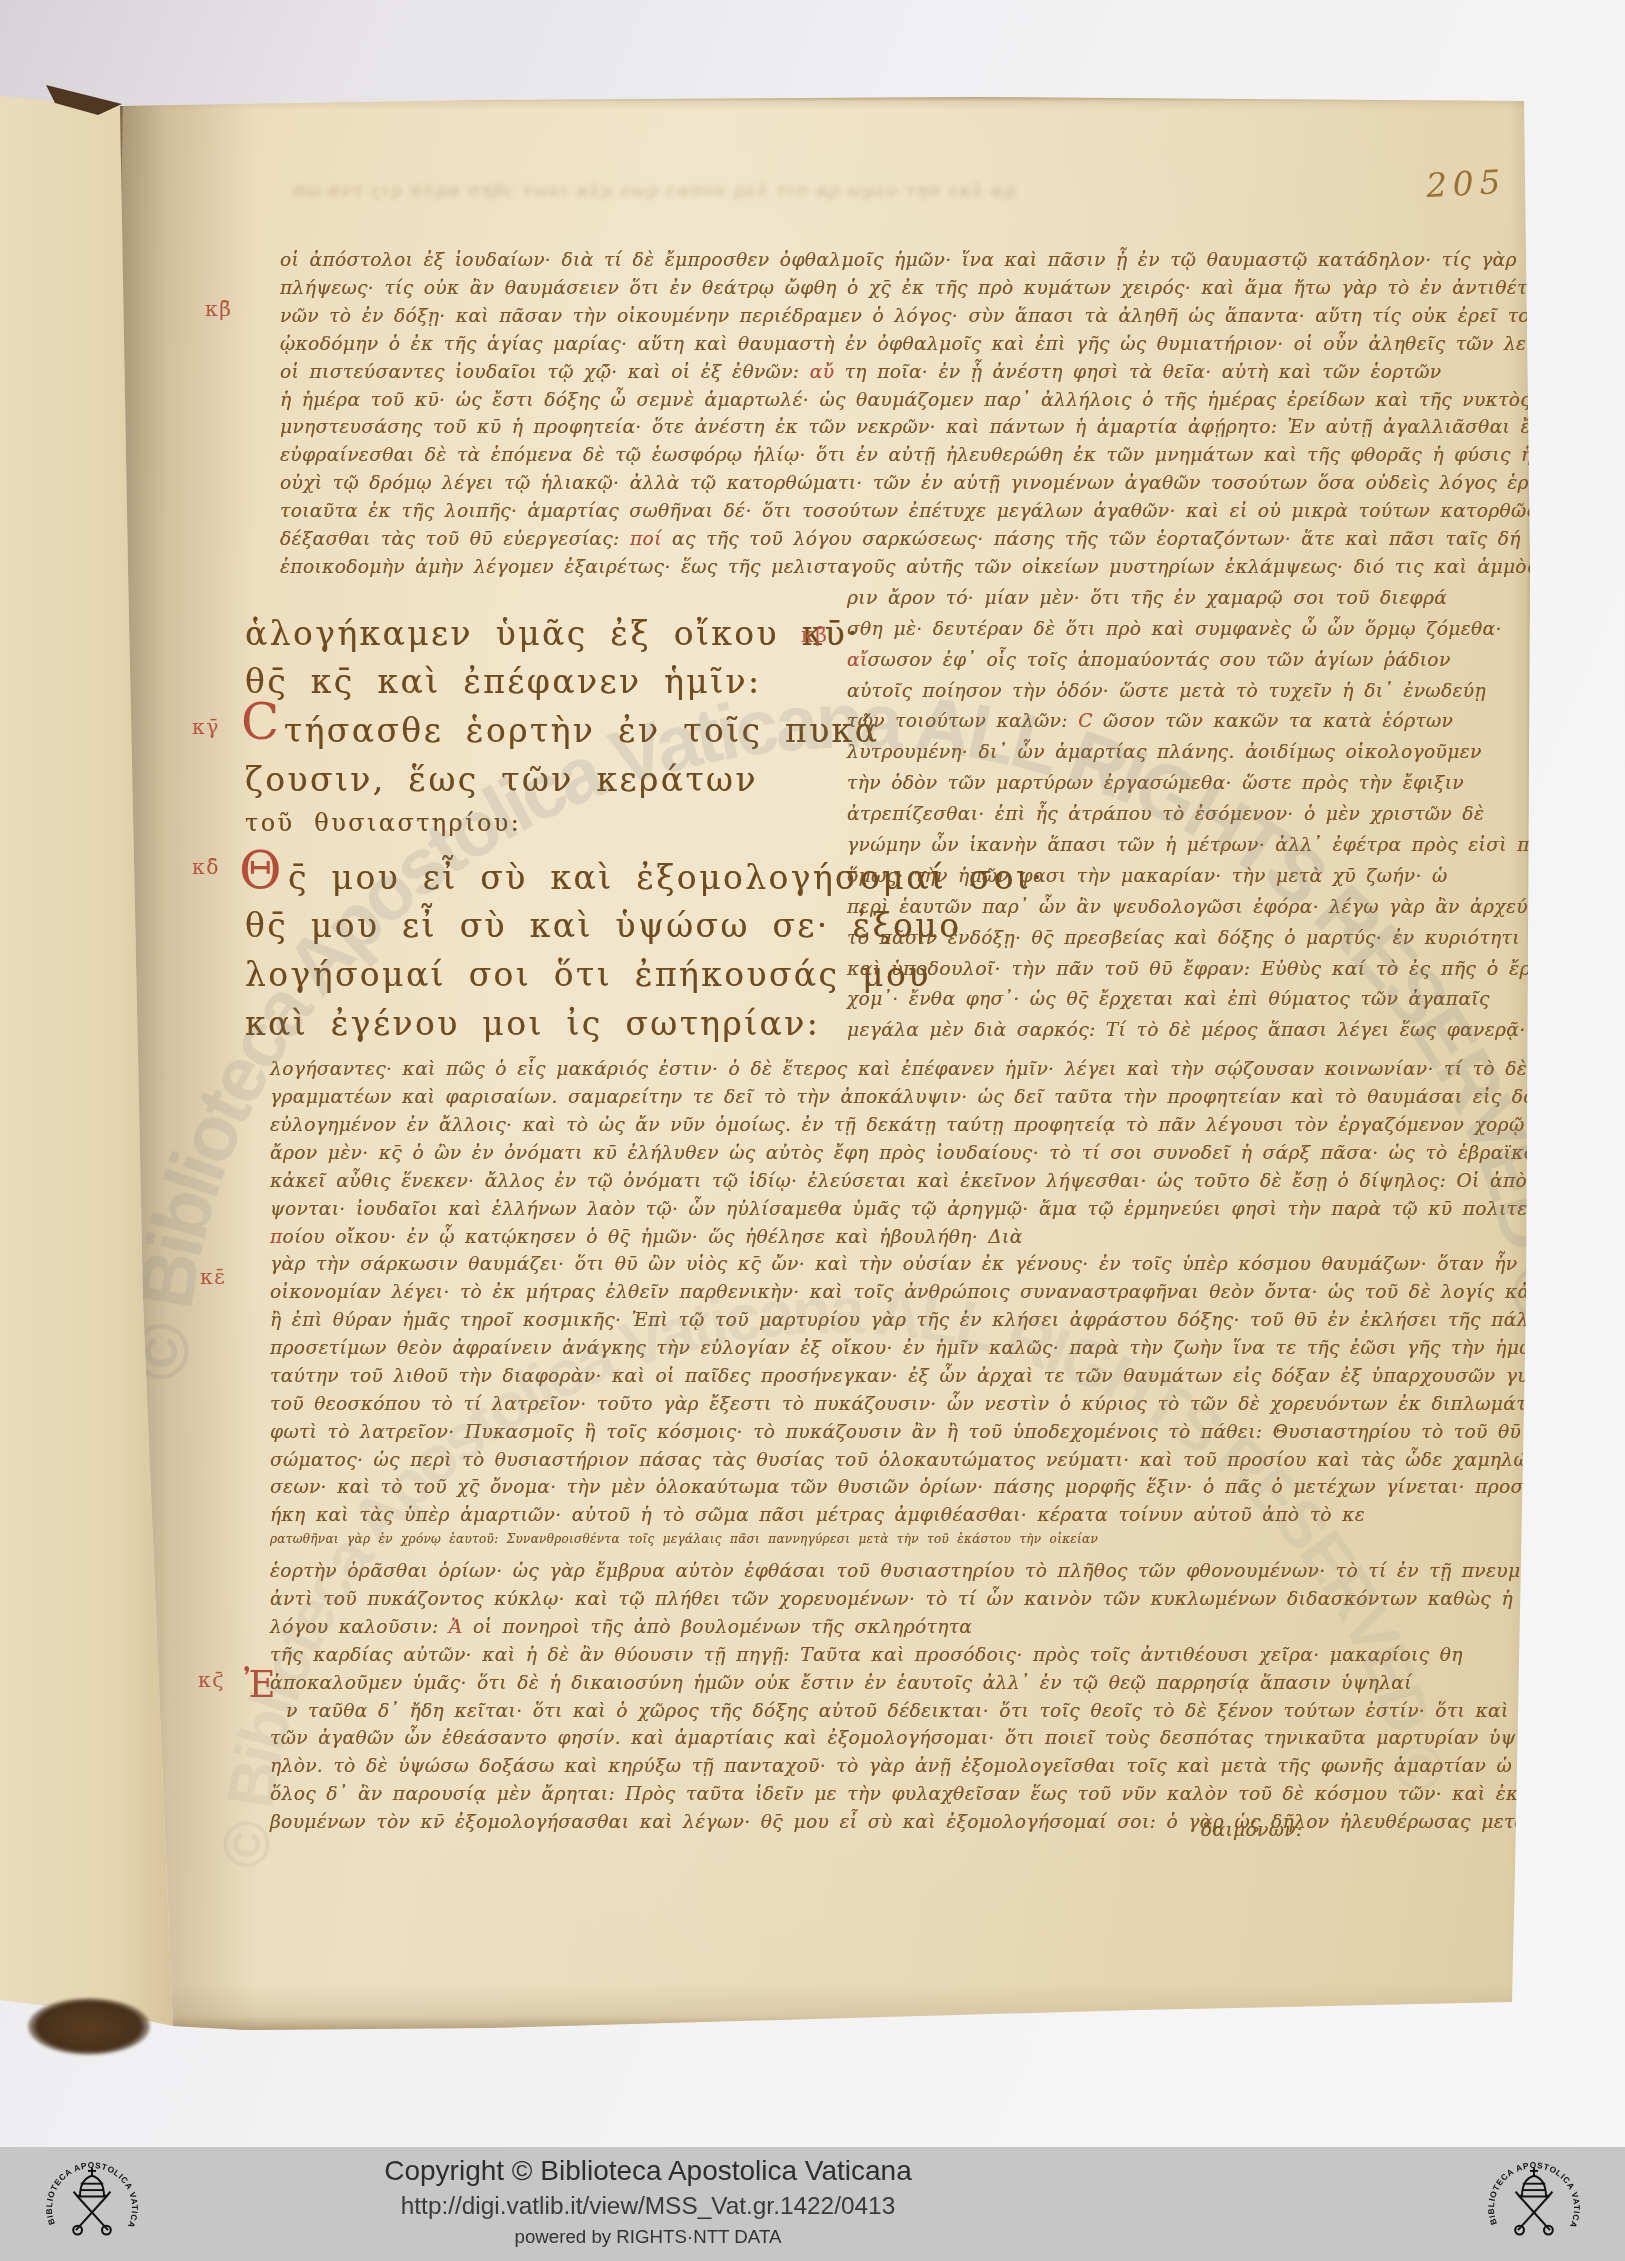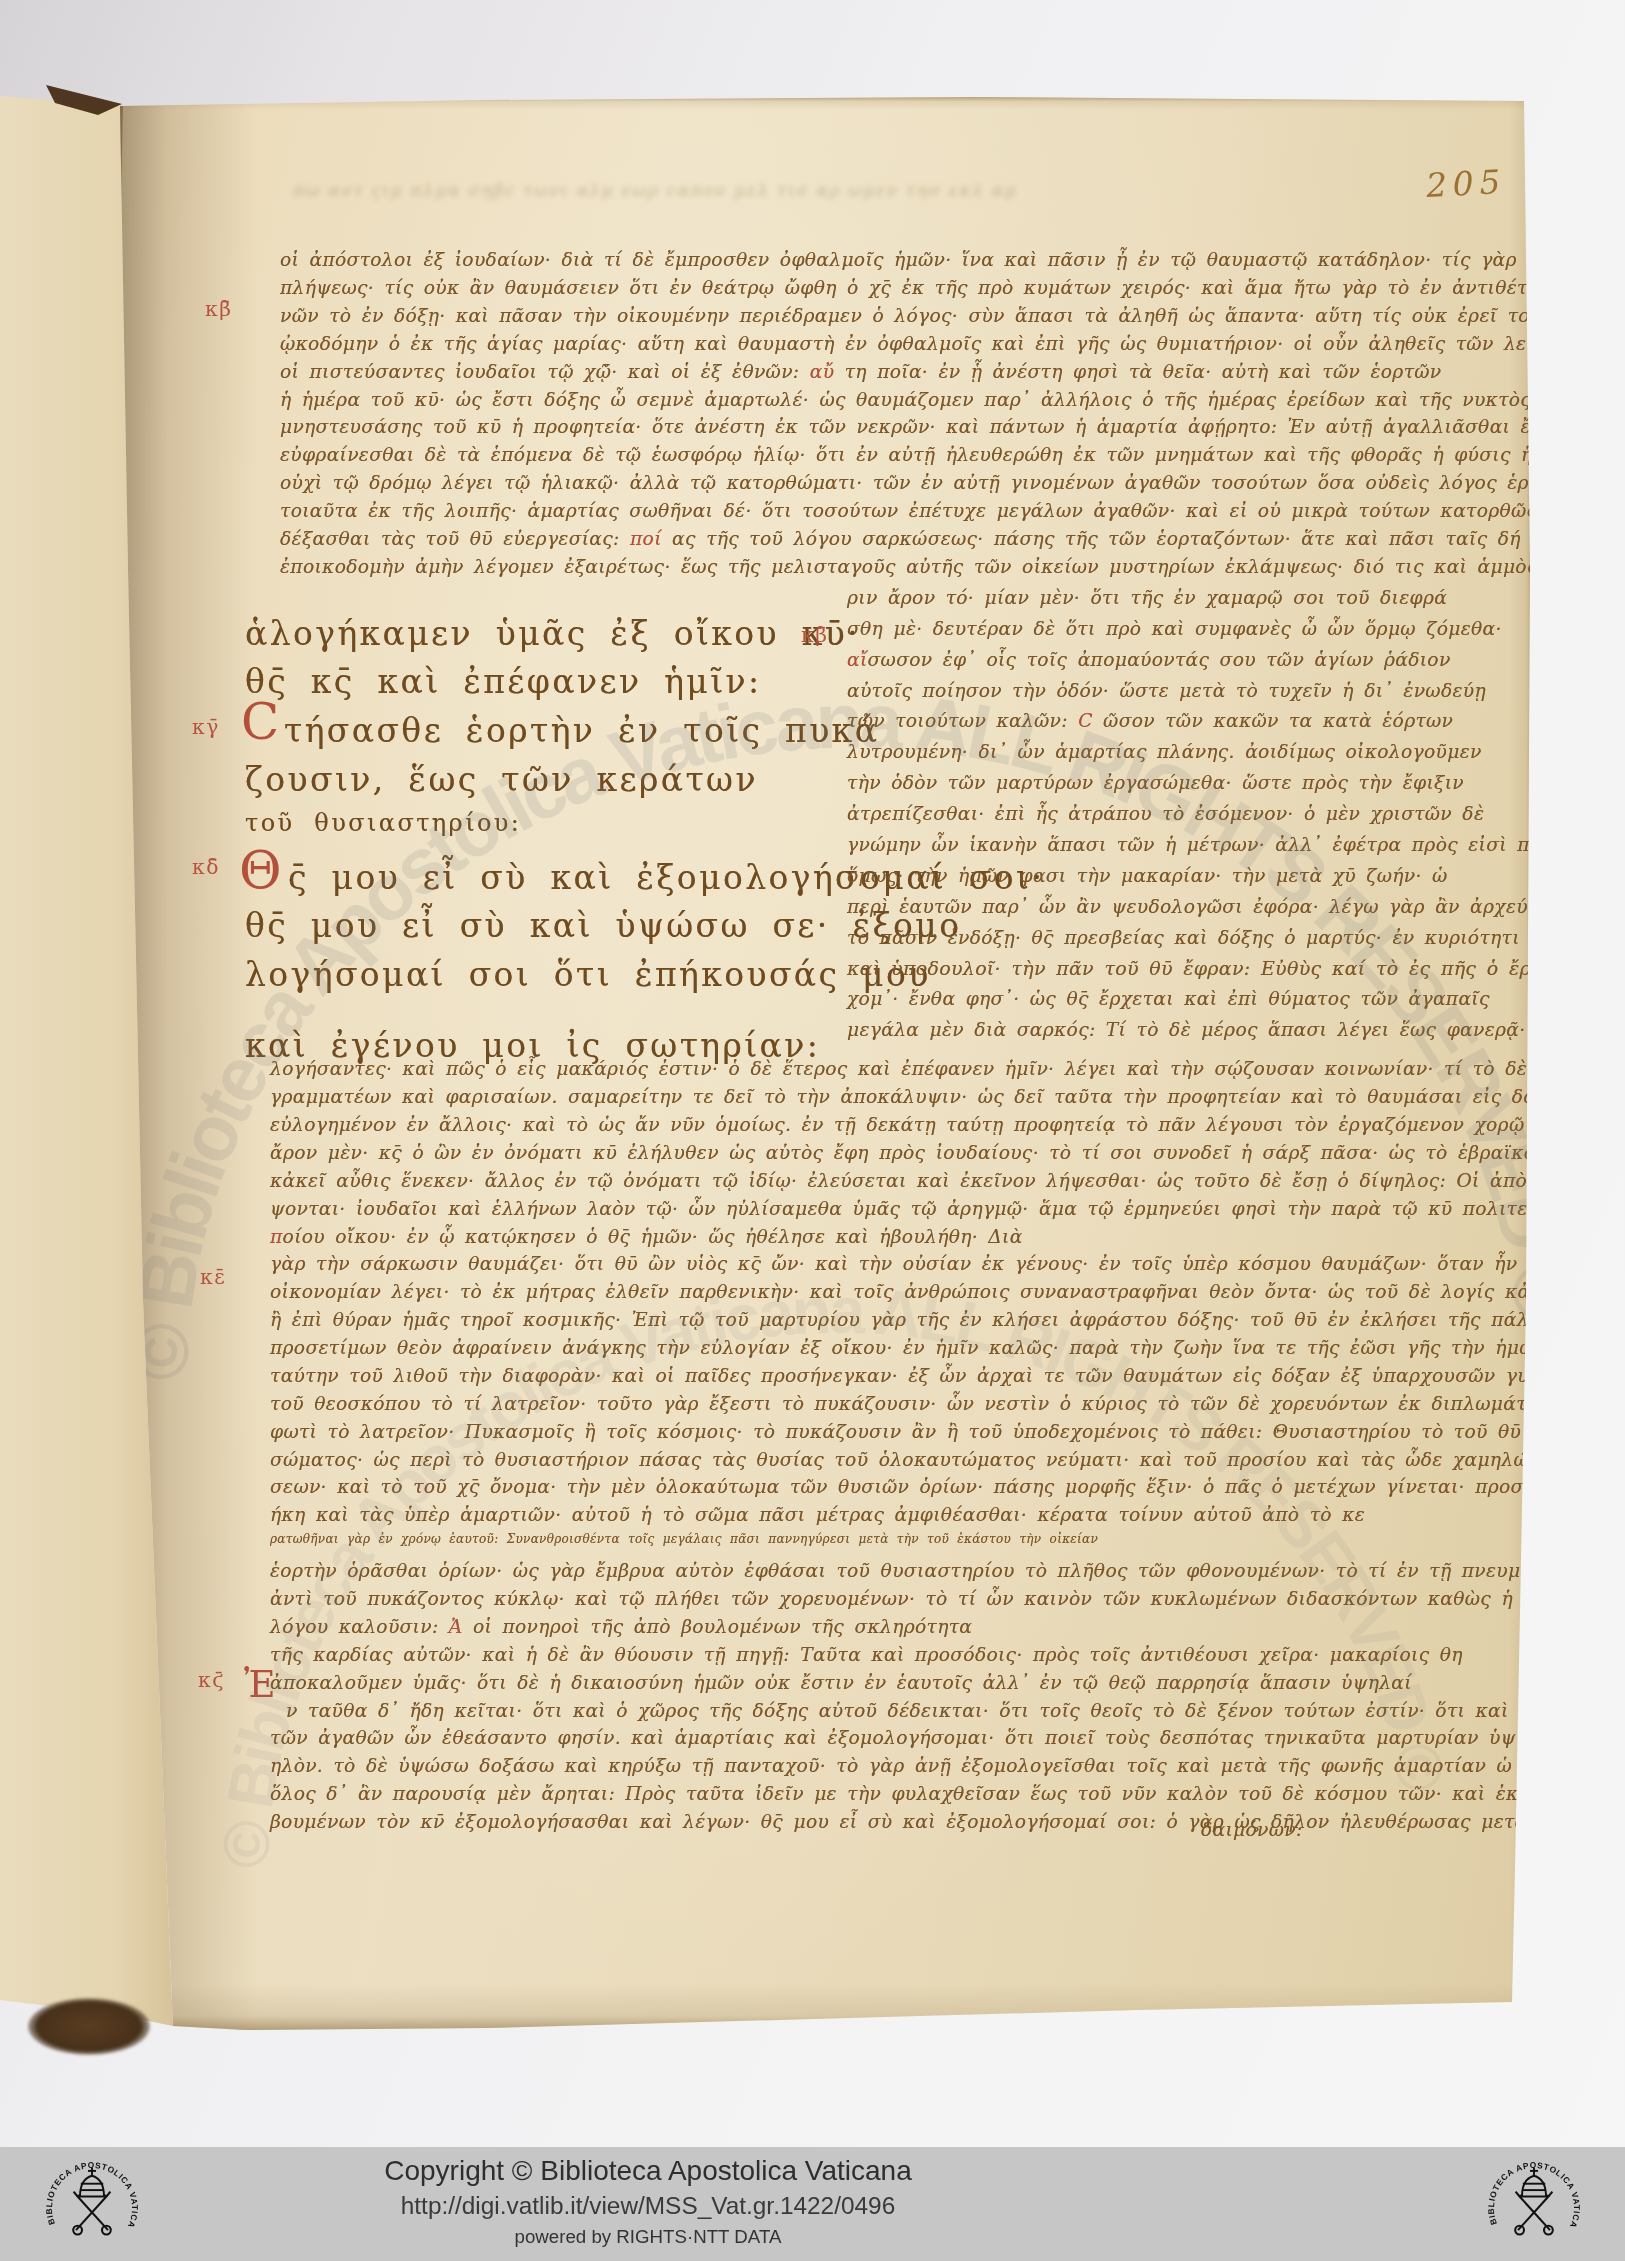"καὶ ἐγένου μοι ἰς σωτηρίαν:" div.ms-line { margin-top: 22px -> none }
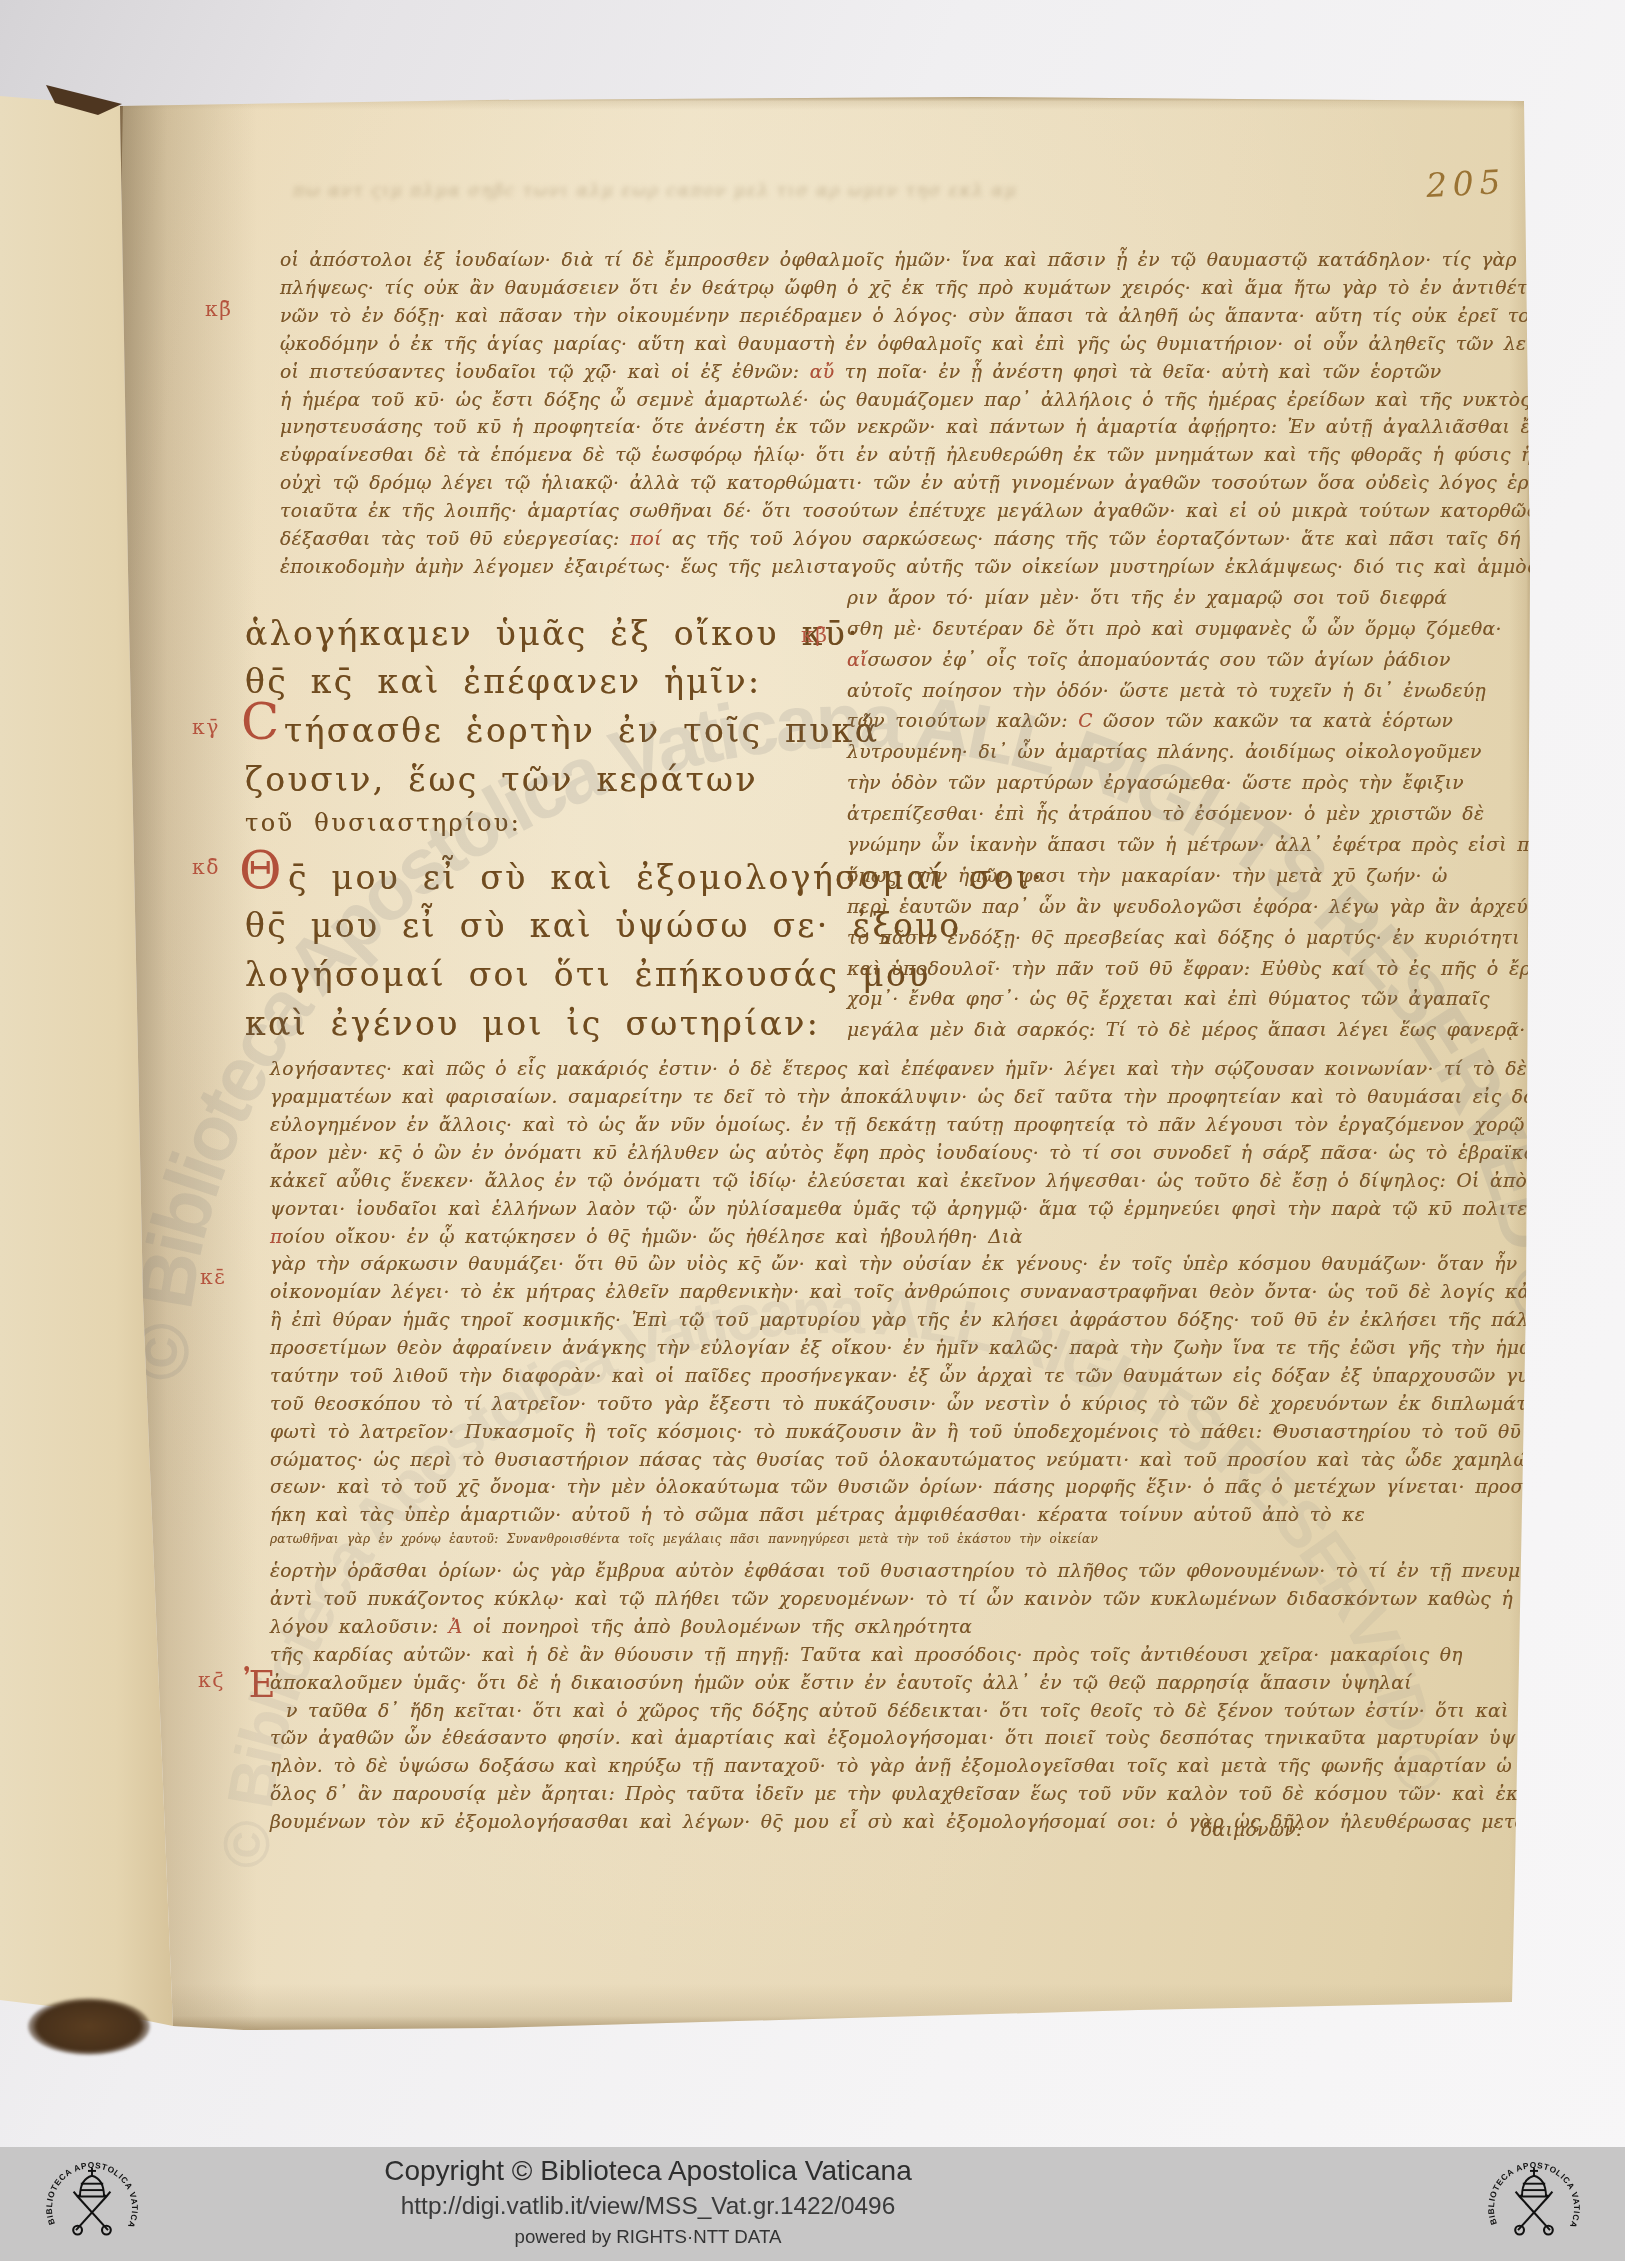"http://digi.vatlib.it/view/MSS_Vat.gr.14" div { text: Vat.gr.1422/0496 -> Vat.gr.1422/0413 }
